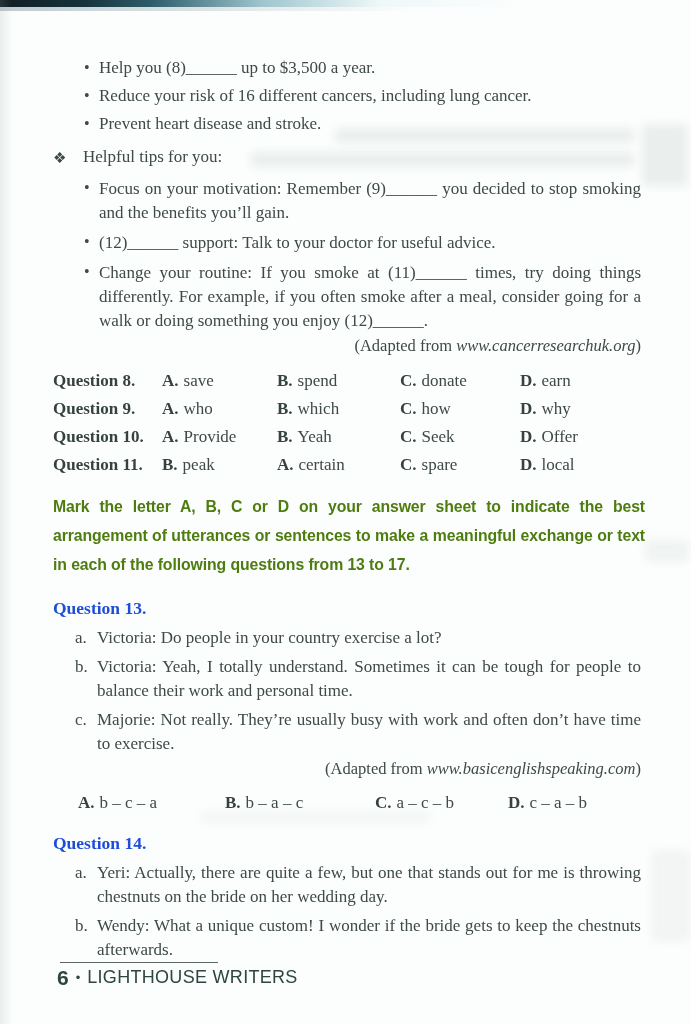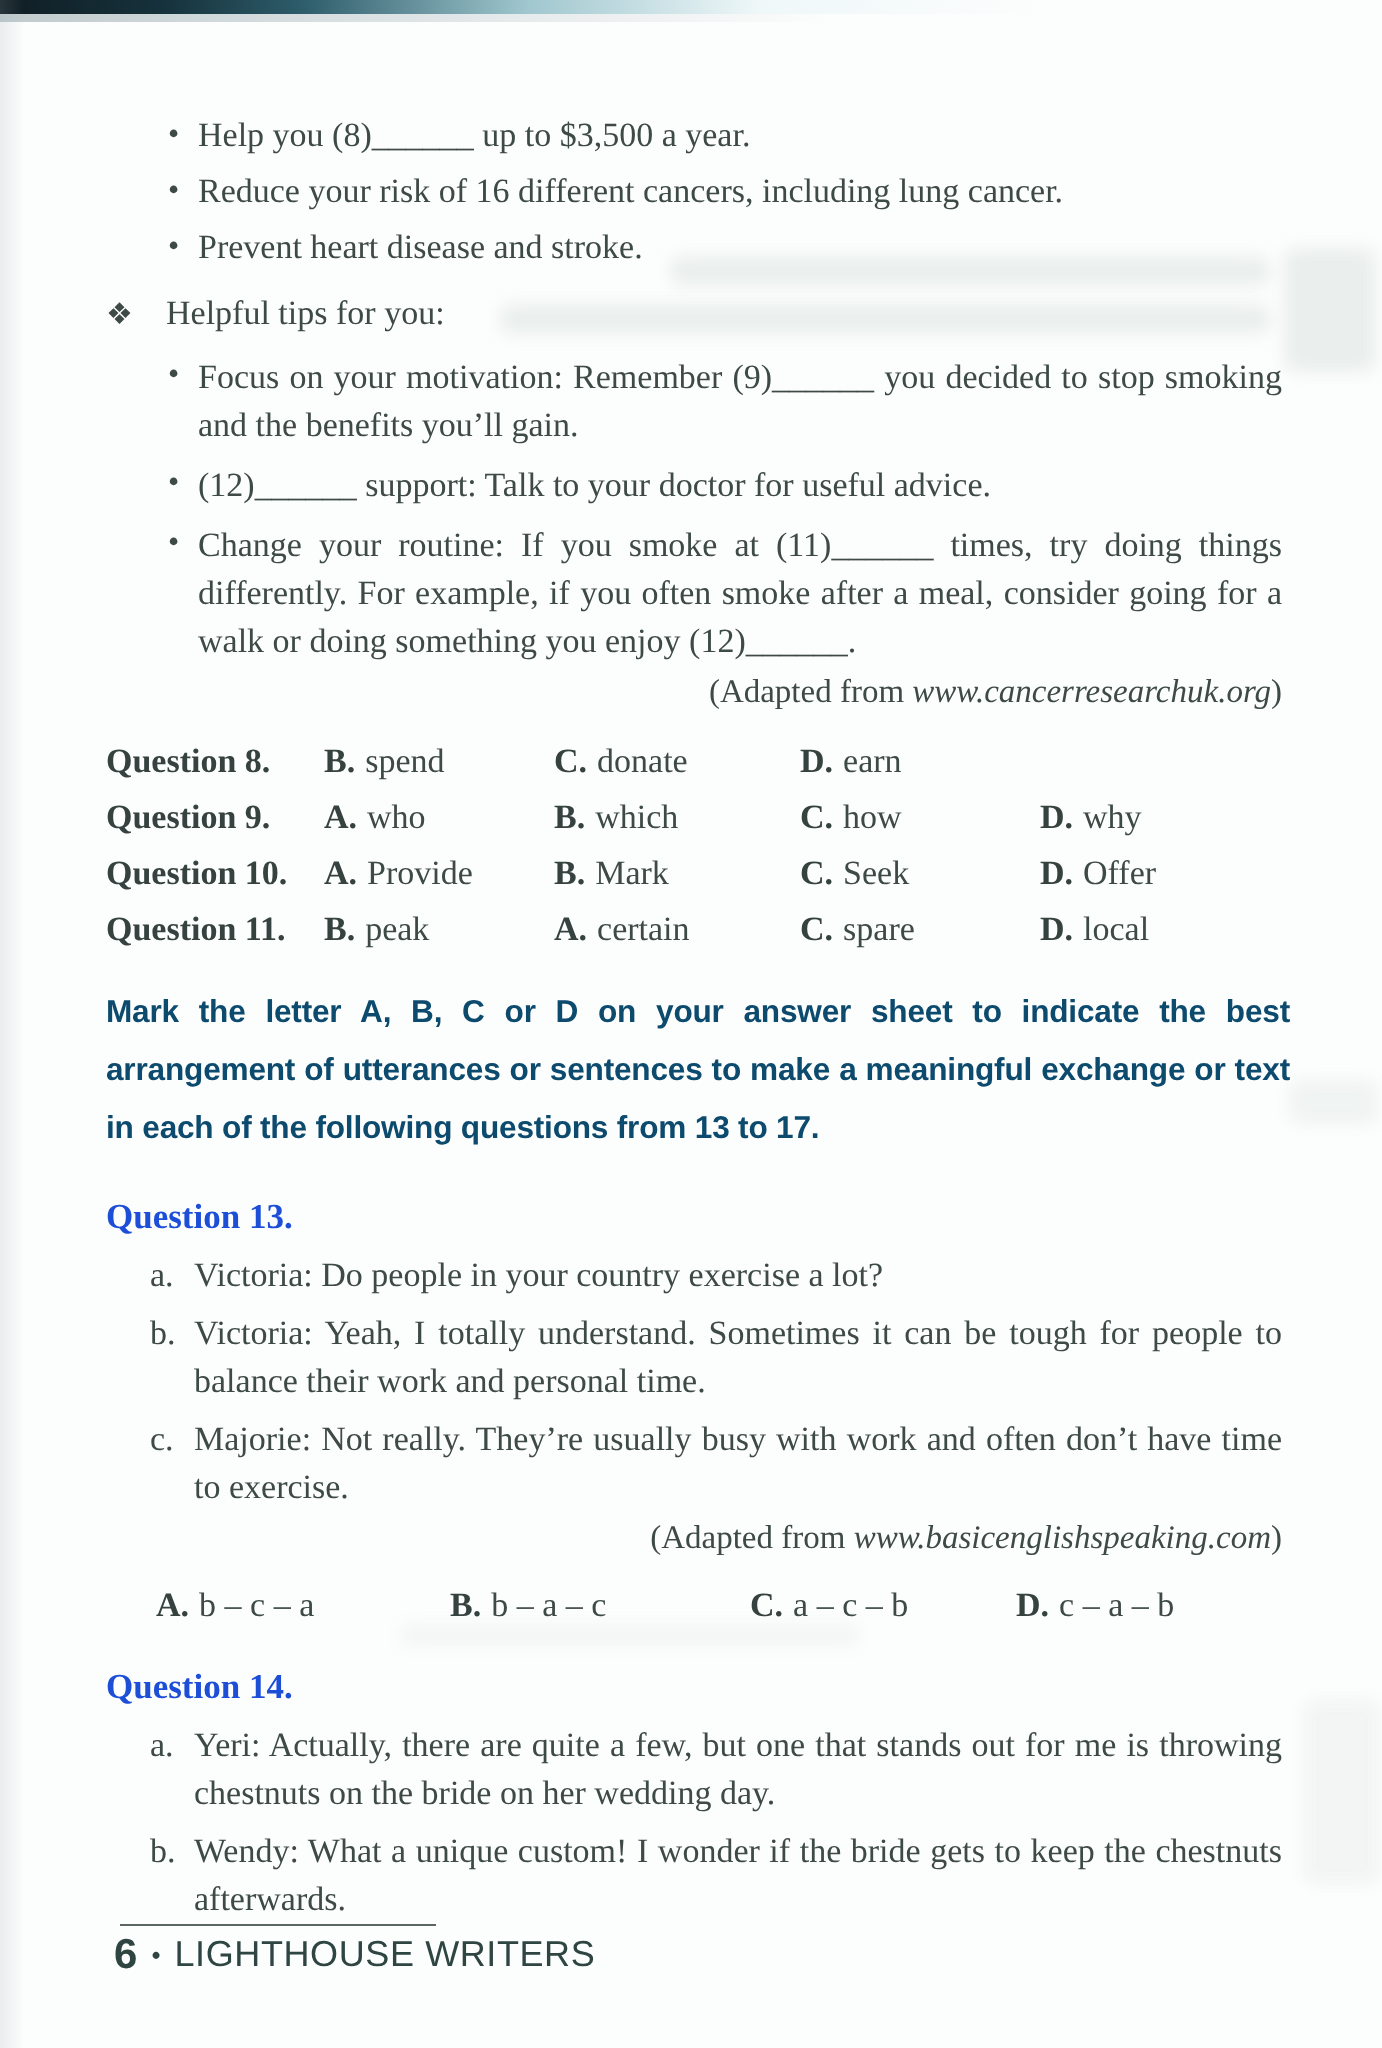"A. save" span.opt { html: none -> <span><span>A.</span><span>save</span></span> }
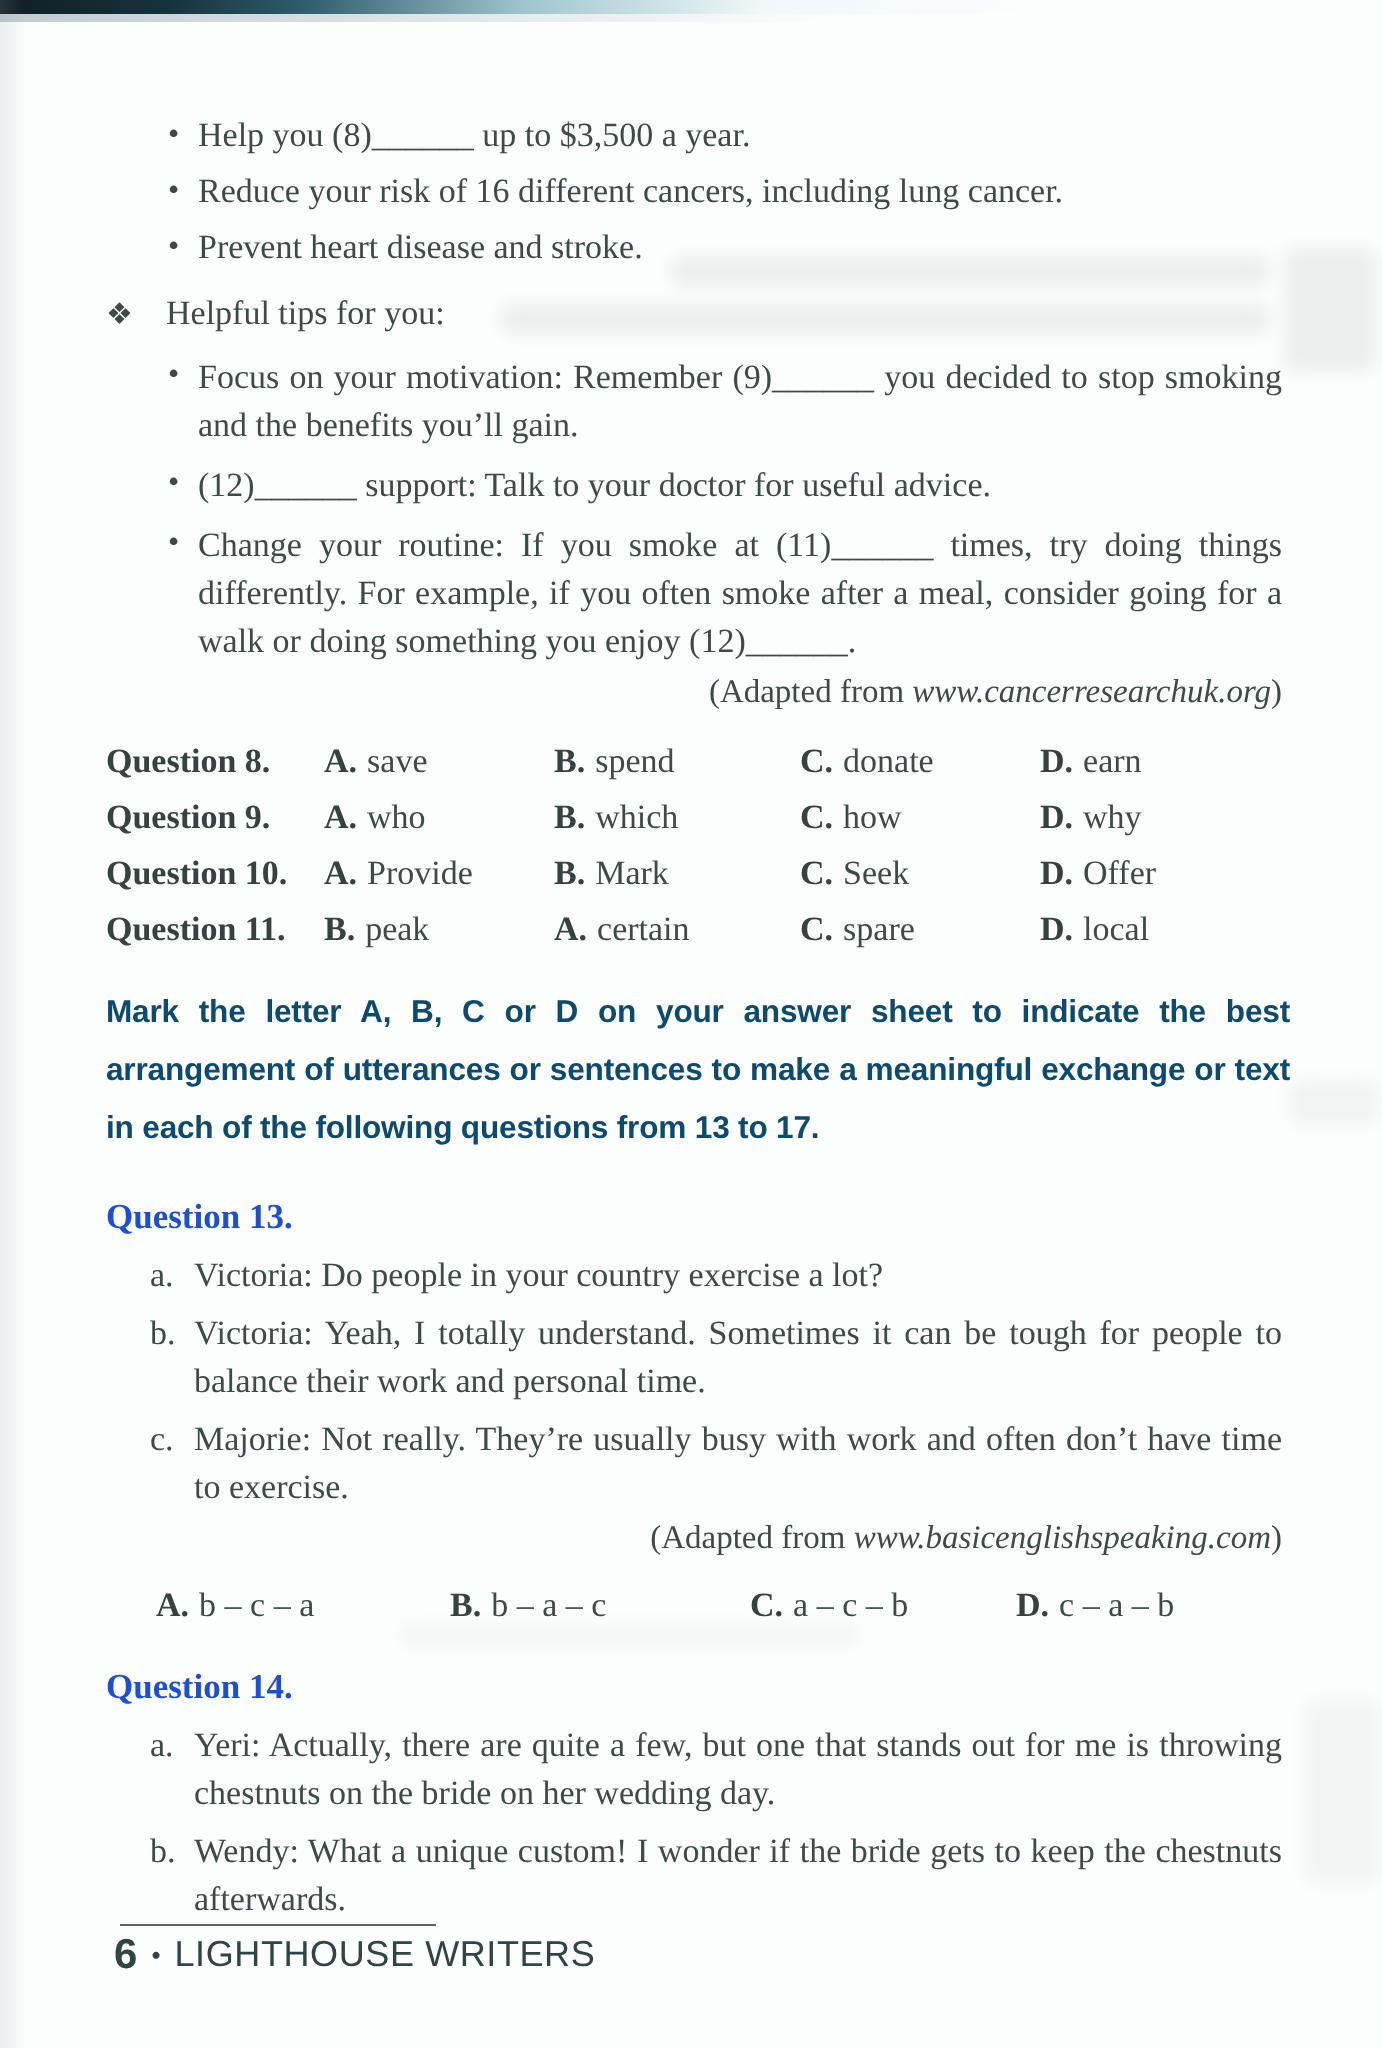"Mark" span { text: Mark -> Yeah }
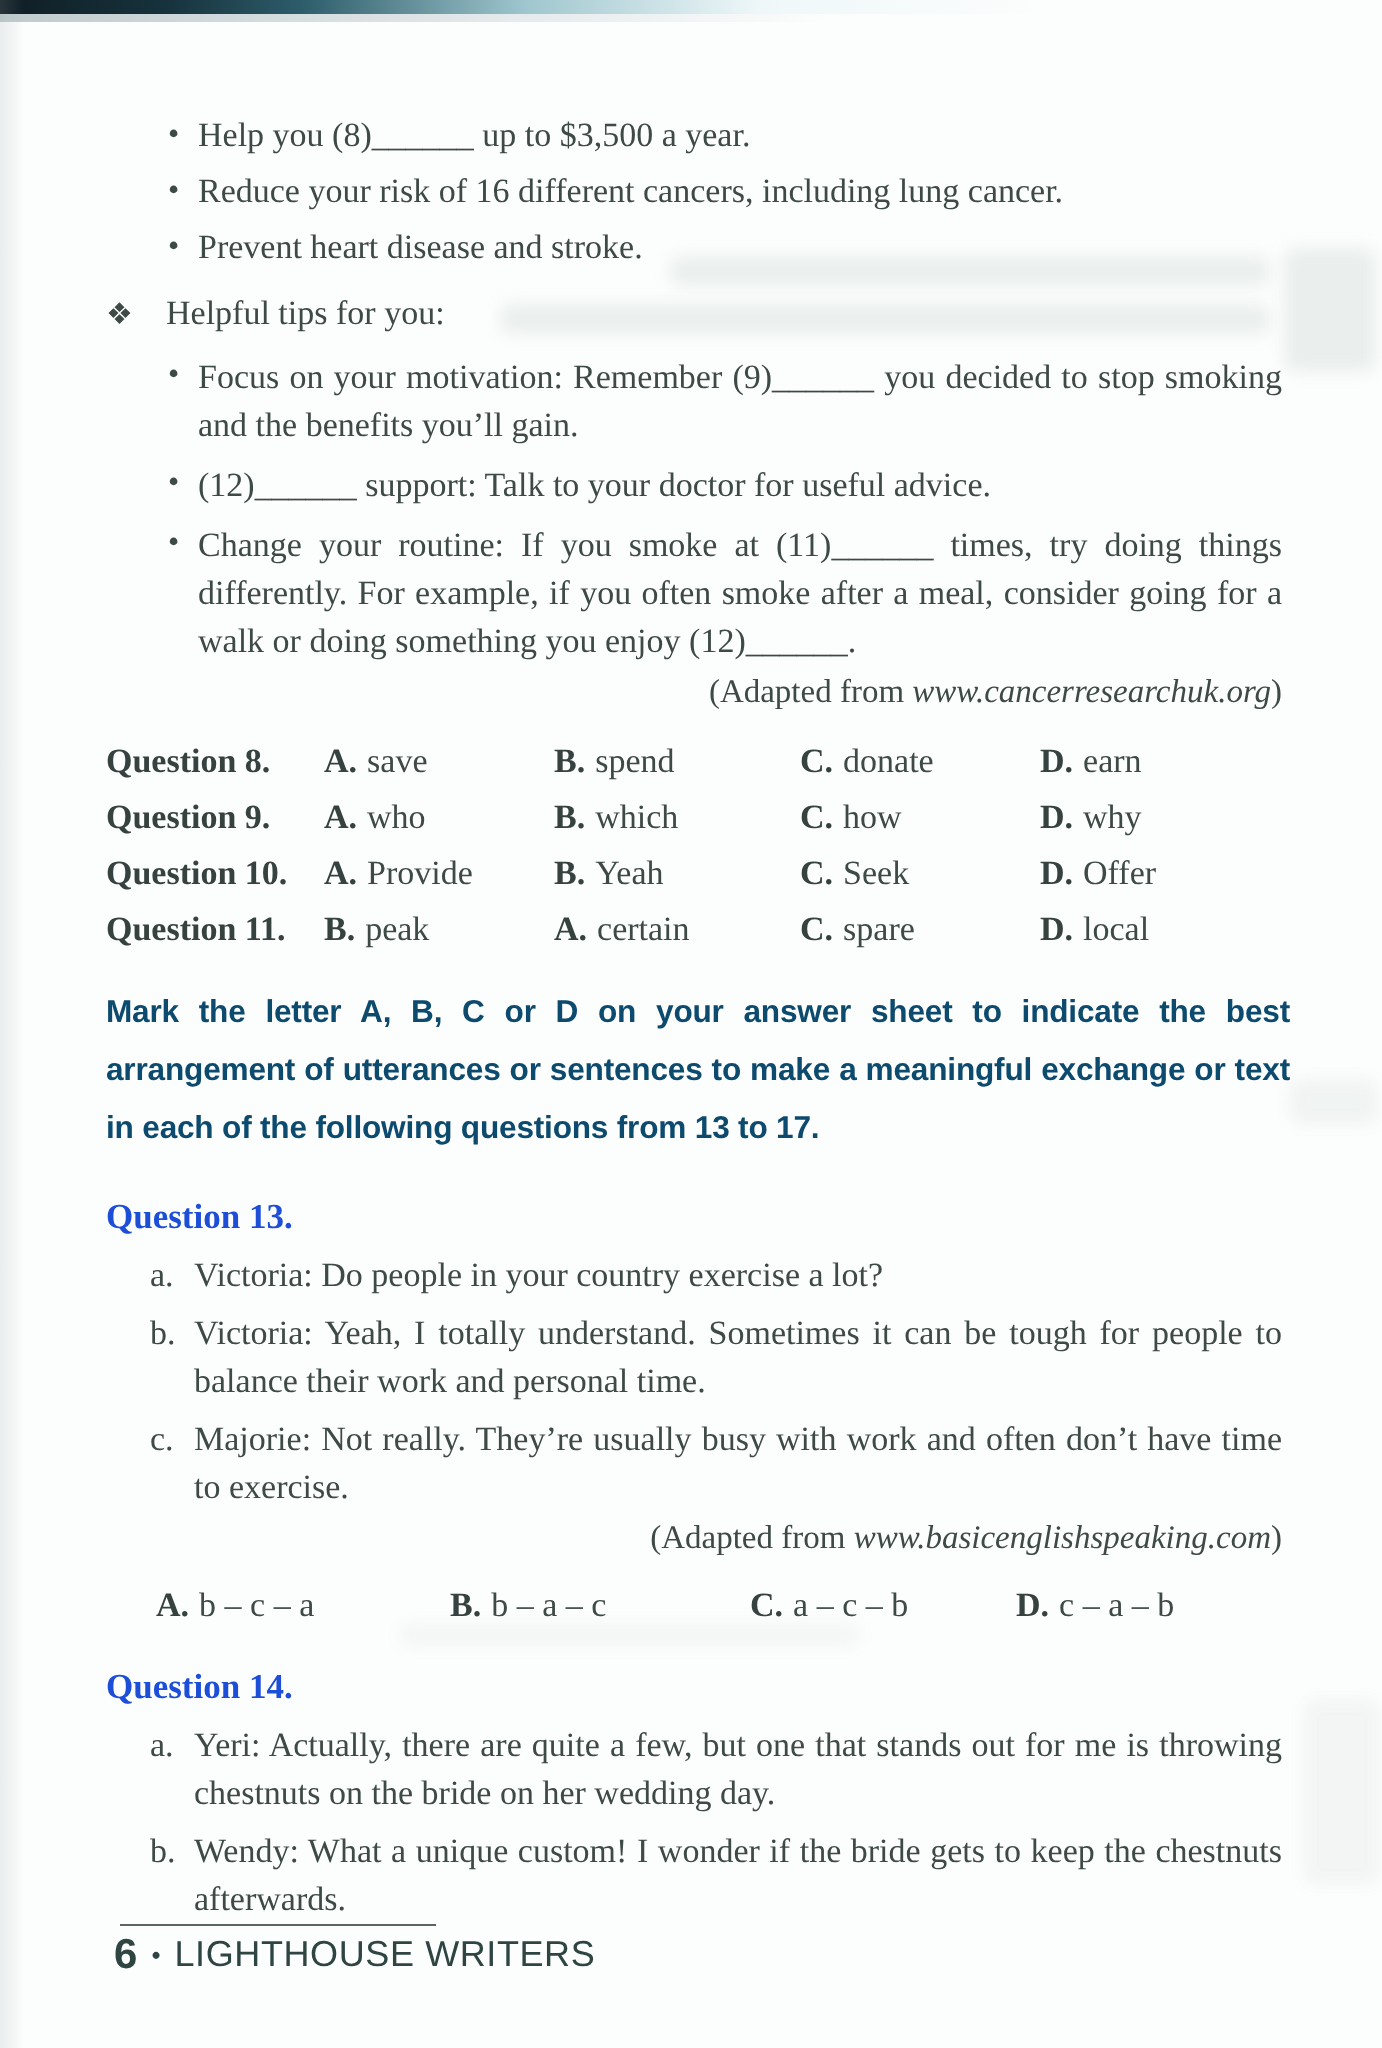"Mark the letter A, B," .instruction { color: #0c4a6e -> #4d7c0f }
